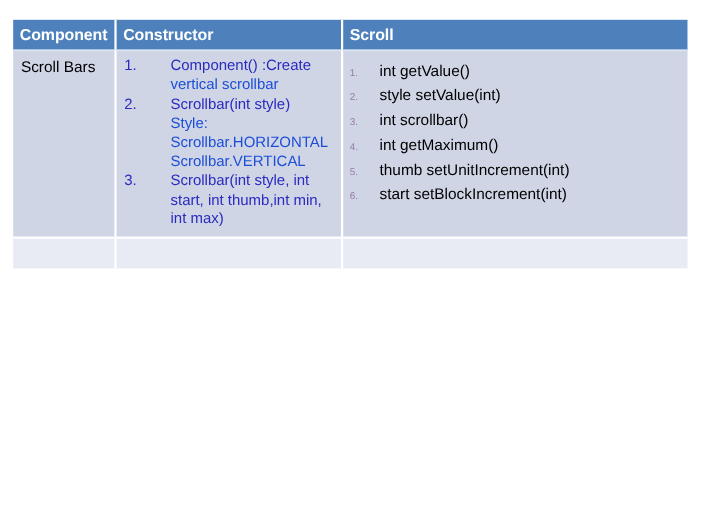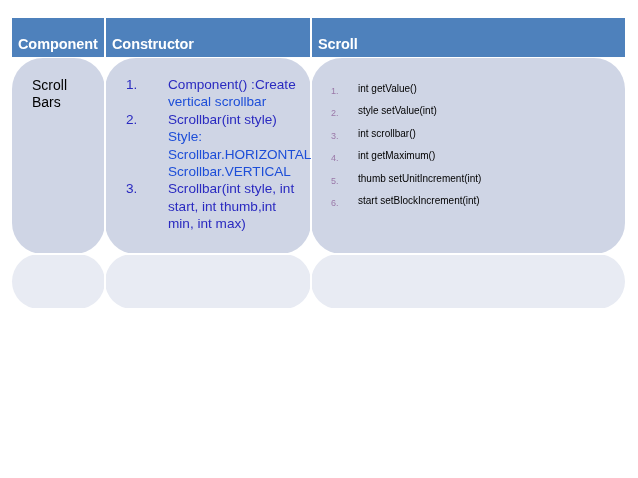"Component" thead th { padding: 16px 0 4px 6px -> 4px 0 4px 6px }
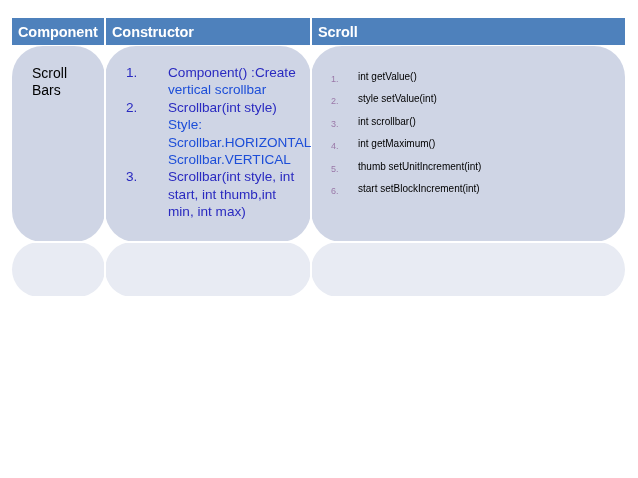"Scroll Bars" tbody td { border-radius: 31px -> none; padding: 14px -> 1px }
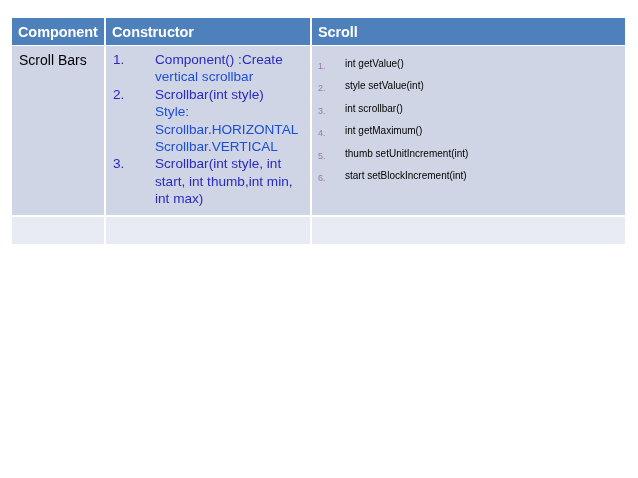"int getValue()" ol.method-list > li { font-size: 10px -> 14px }
